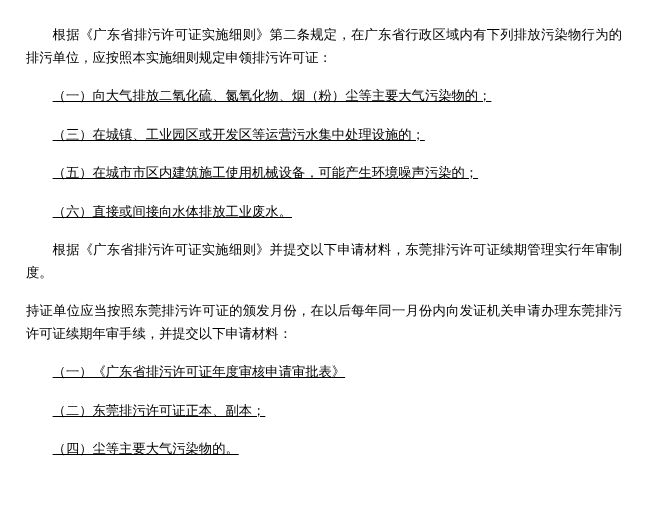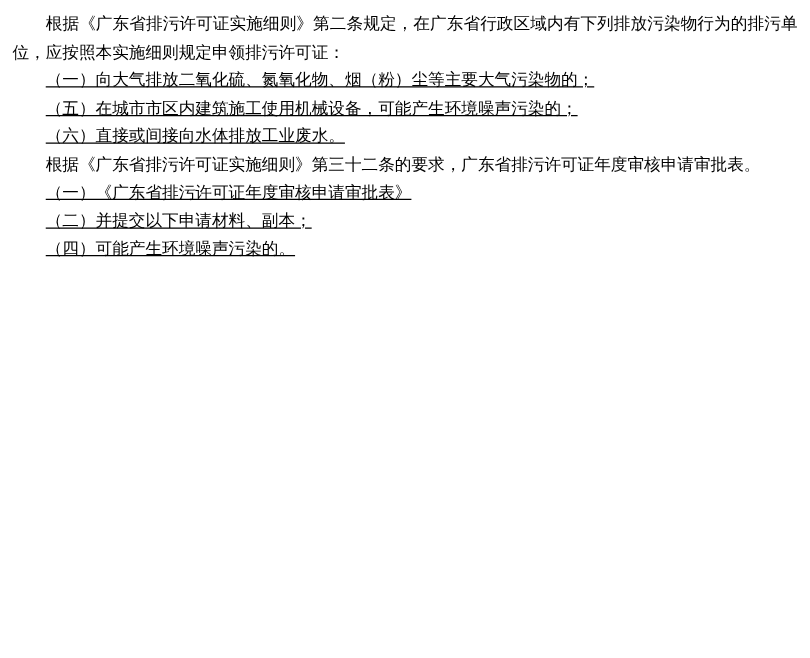"根据《广东省排污许可证实施细则》第二条规定，在广东省行政区域内有下列排放污染物行" .para { margin: 0 -> 16px }
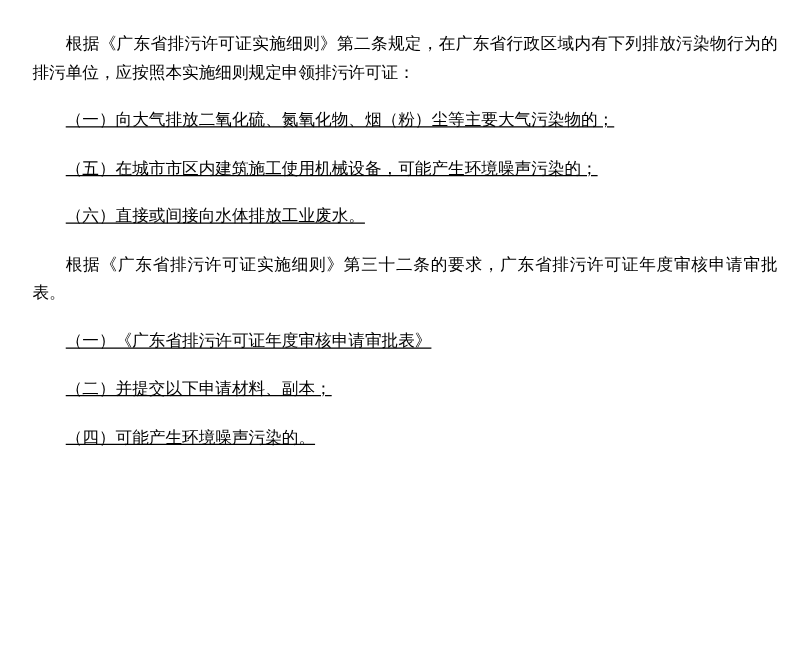"（三）在城镇、工业园区或开发区等运营污水集中处理设施的；" p.para { html: none -> <p>（三）在城镇、工业园区或开发区等运营污水集中处理设施的；</p> }
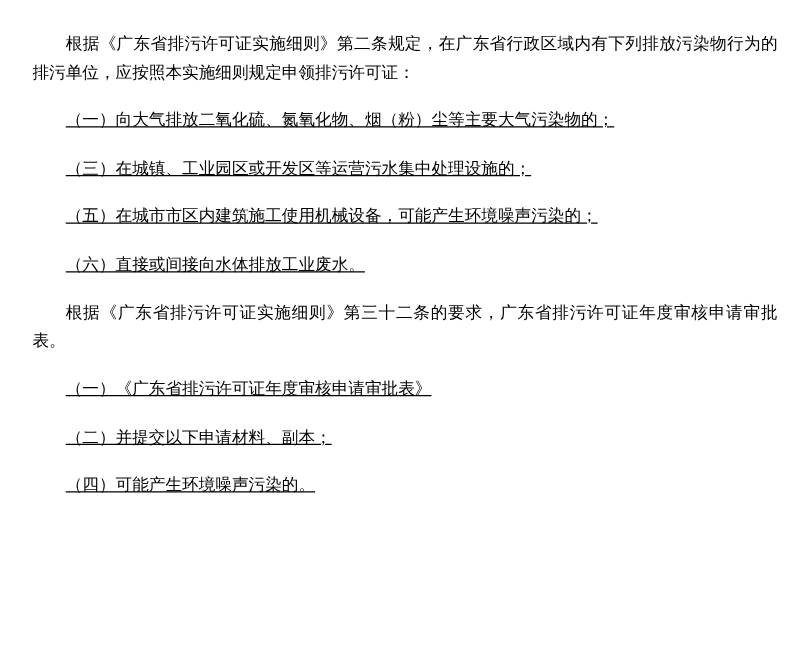"根据《广东省排污许可证实施细则》第三十二条的要求，广东省排污许可证年度审核申请审" p.para { text: 第三十二条的要求，广东省排污许可证年度审核申请审批表 -> 并提交以下申请材料，东莞排污许可证续期管理实行年审制度 }
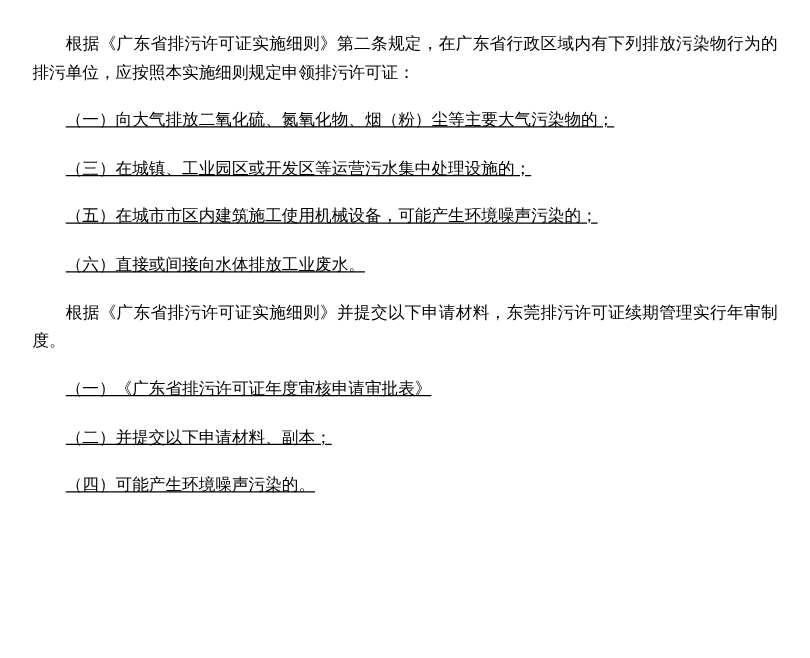"持证单位应当按照东莞排污许可证的颁发月份，在以后每年同一月份内向发证机关申请办理" p.para { html: none -> <p>持证单位应当按照东莞排污许可证的颁发月份，在以后每年同一月份内向发证机关申请办理东莞排污许可证续期年审手续，并提交以下申请材料：</p> }
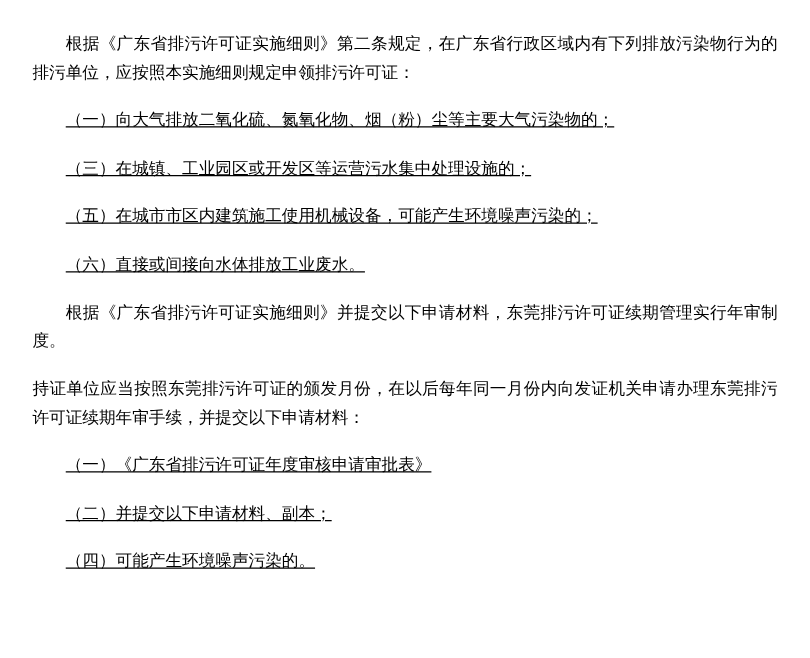"（二）并提交以下申请材料、副本；" p.para { text: 并提交以下申请材料 -> 东莞排污许可证正本 }
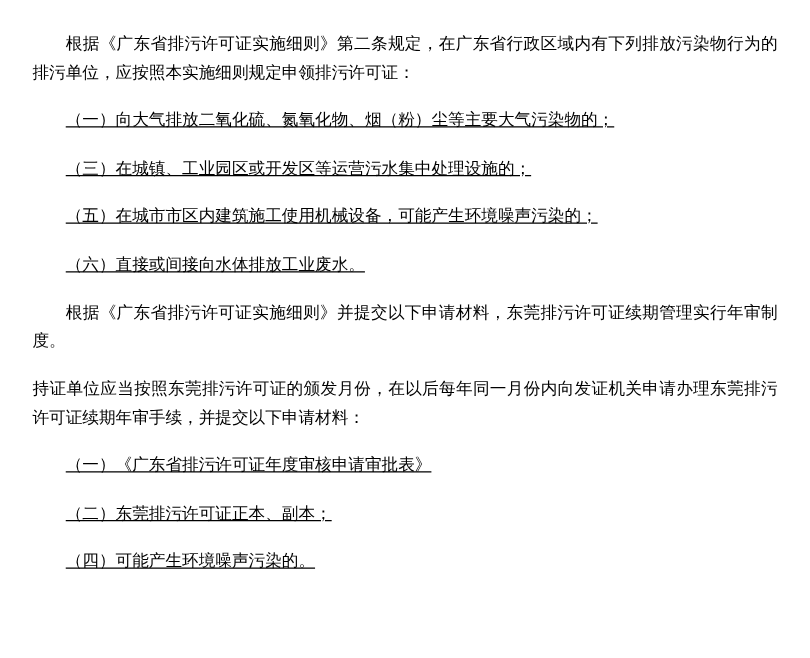"（四）可能产生环境噪声污染的。" p.para { text: 可能产生环境噪声污染 -> 尘等主要大气污染物 }
